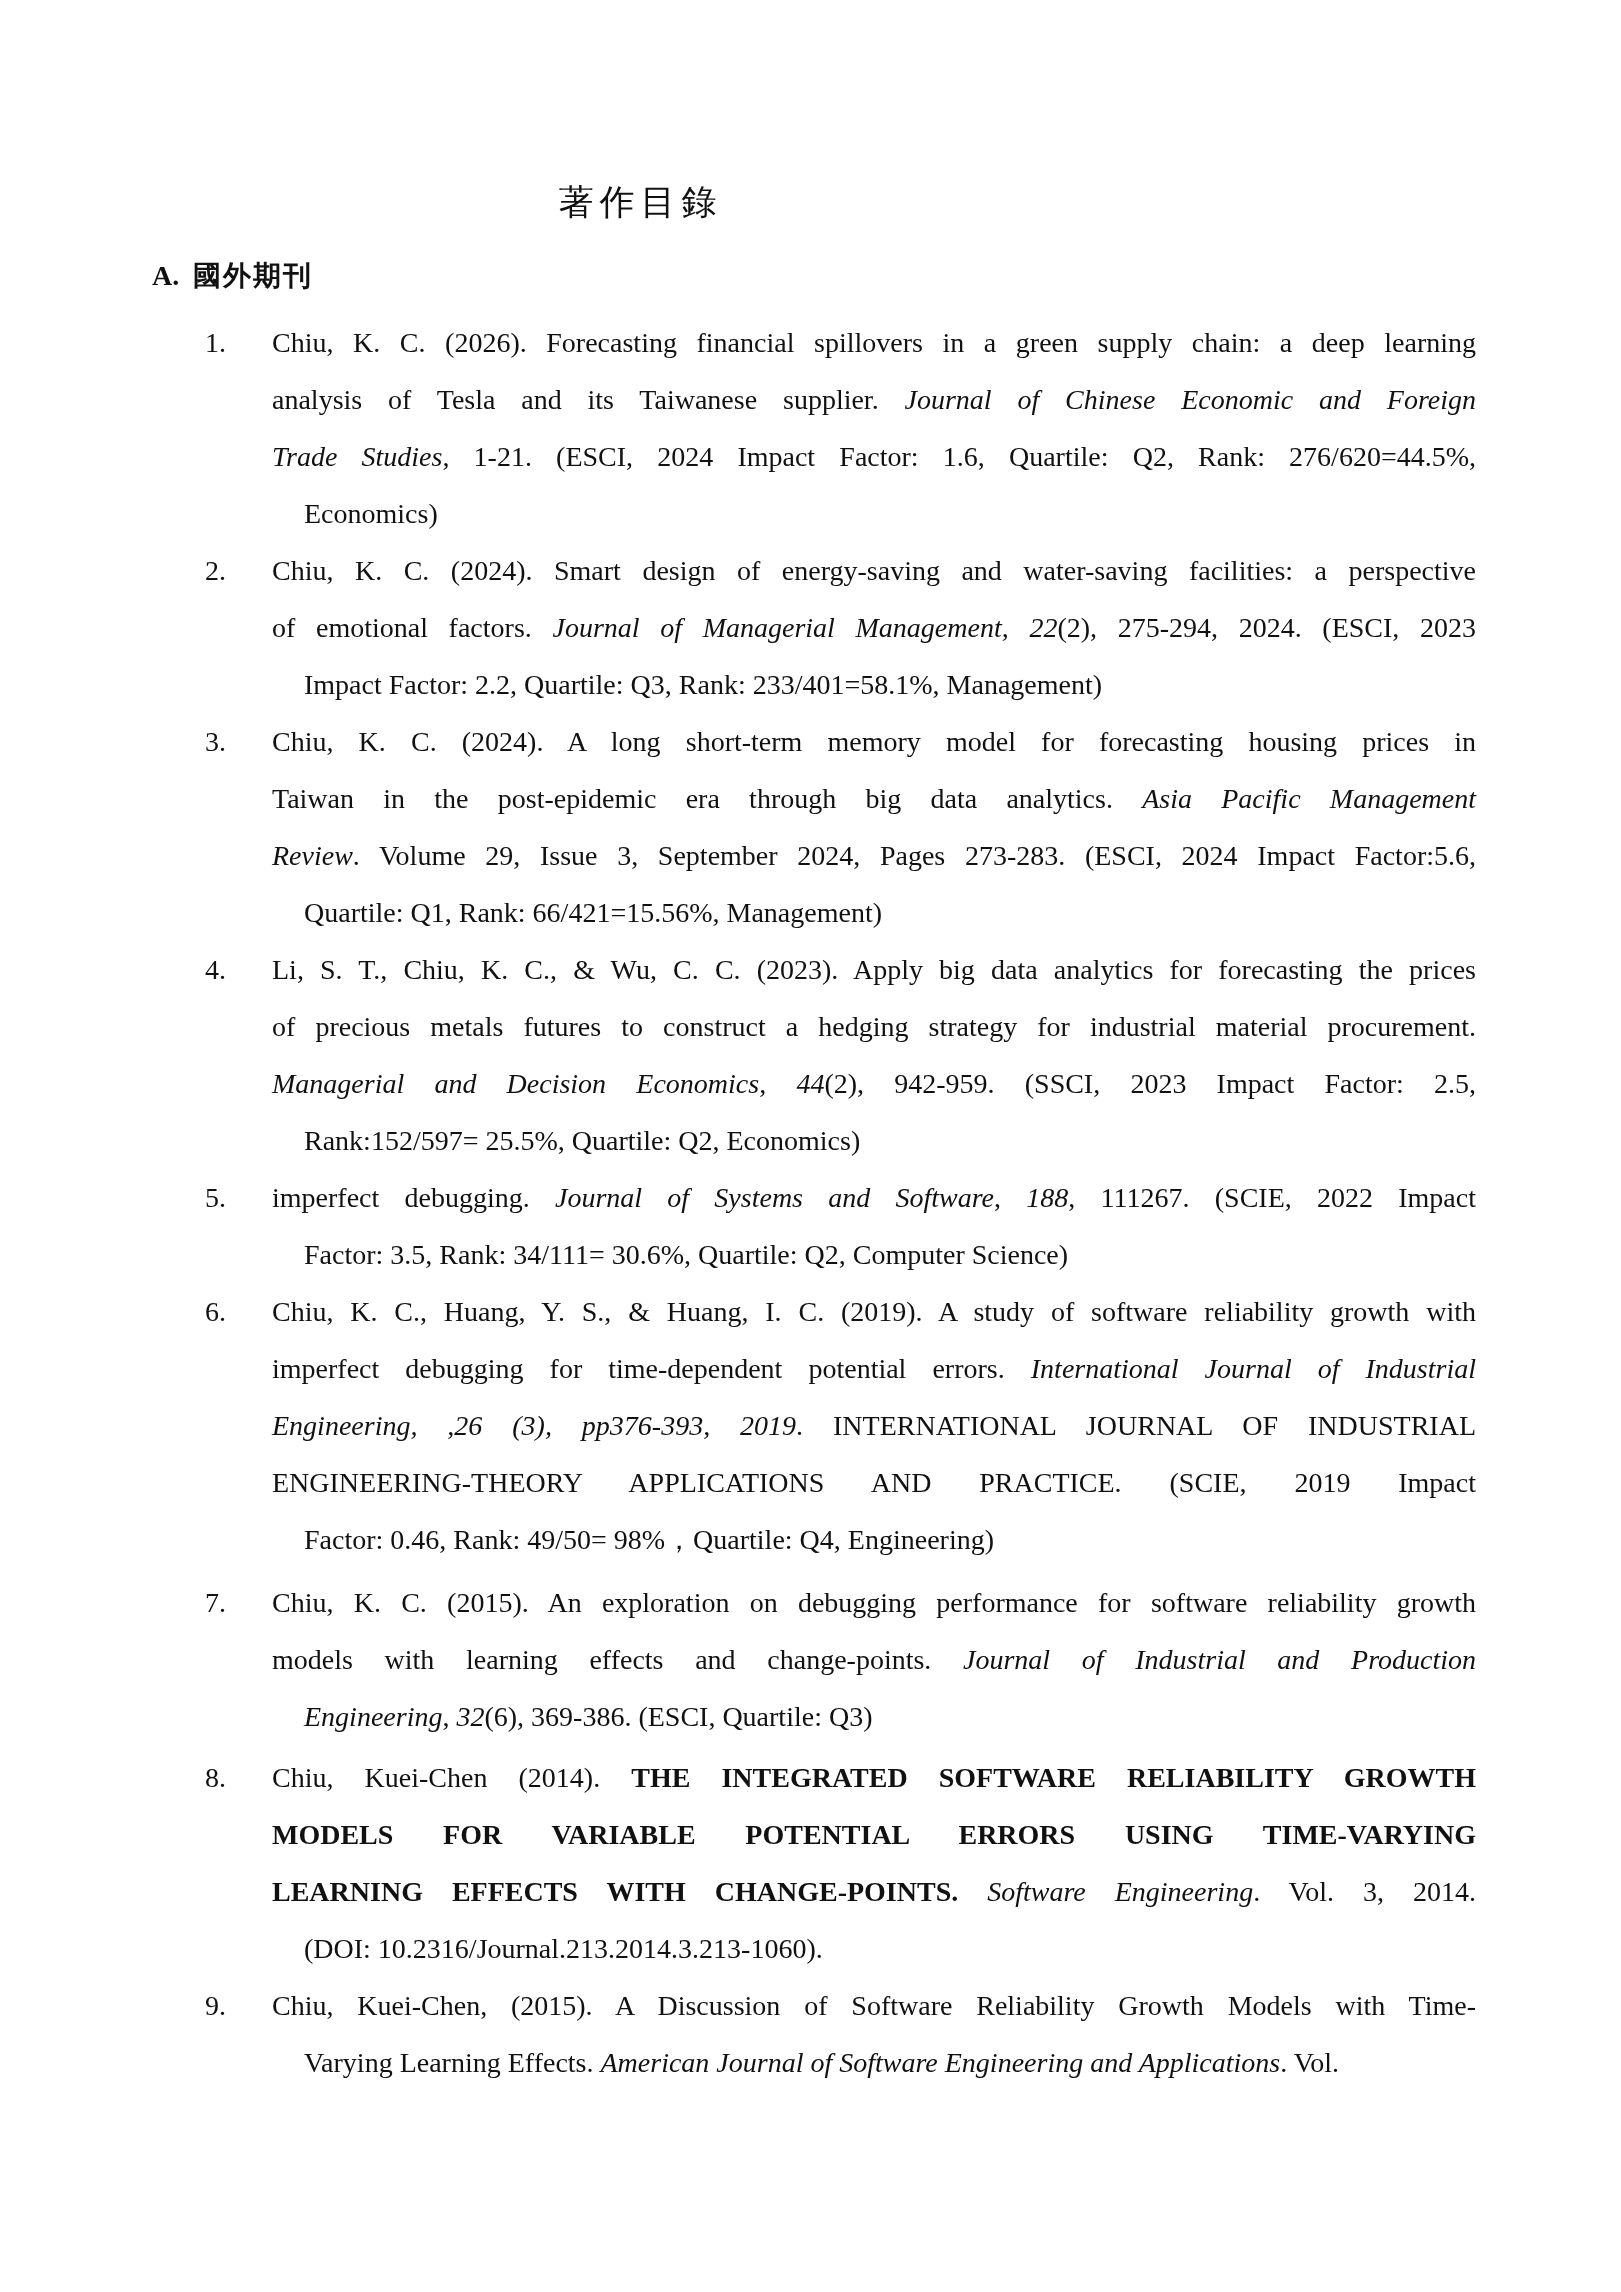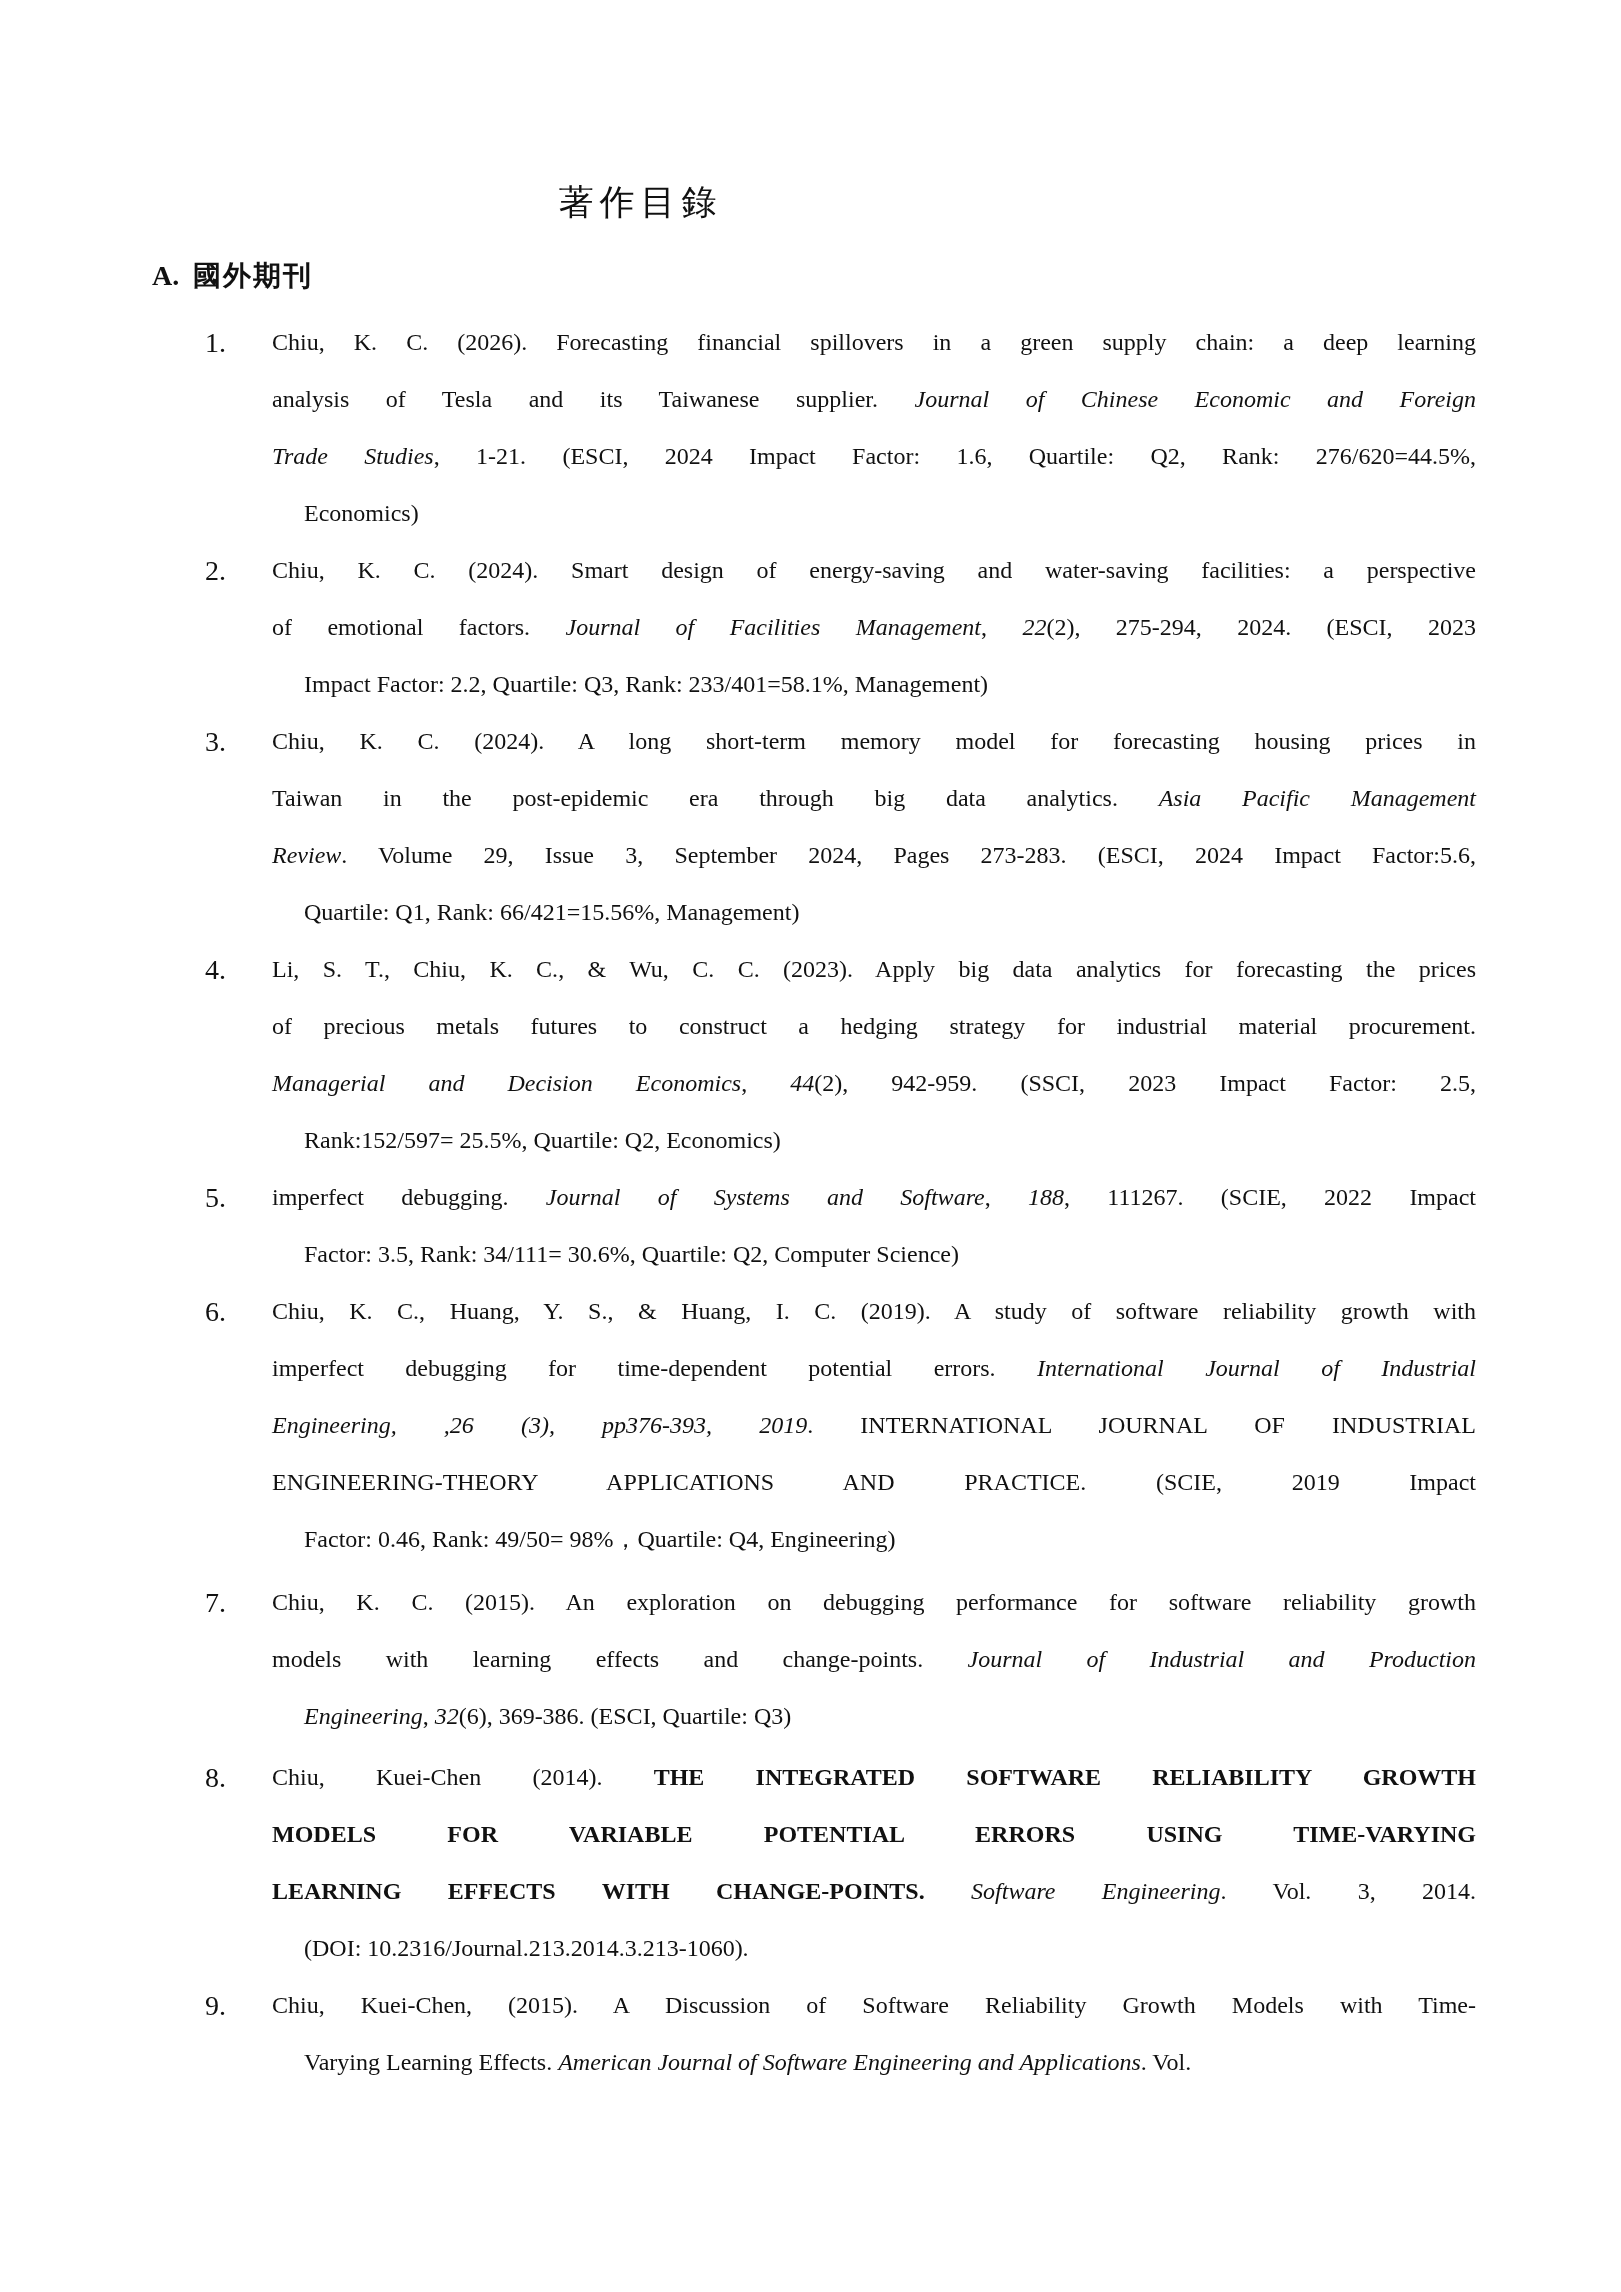"Chiu, K. C. (2026). Forecasting" .entry-body { font-size: 24px -> 28px }
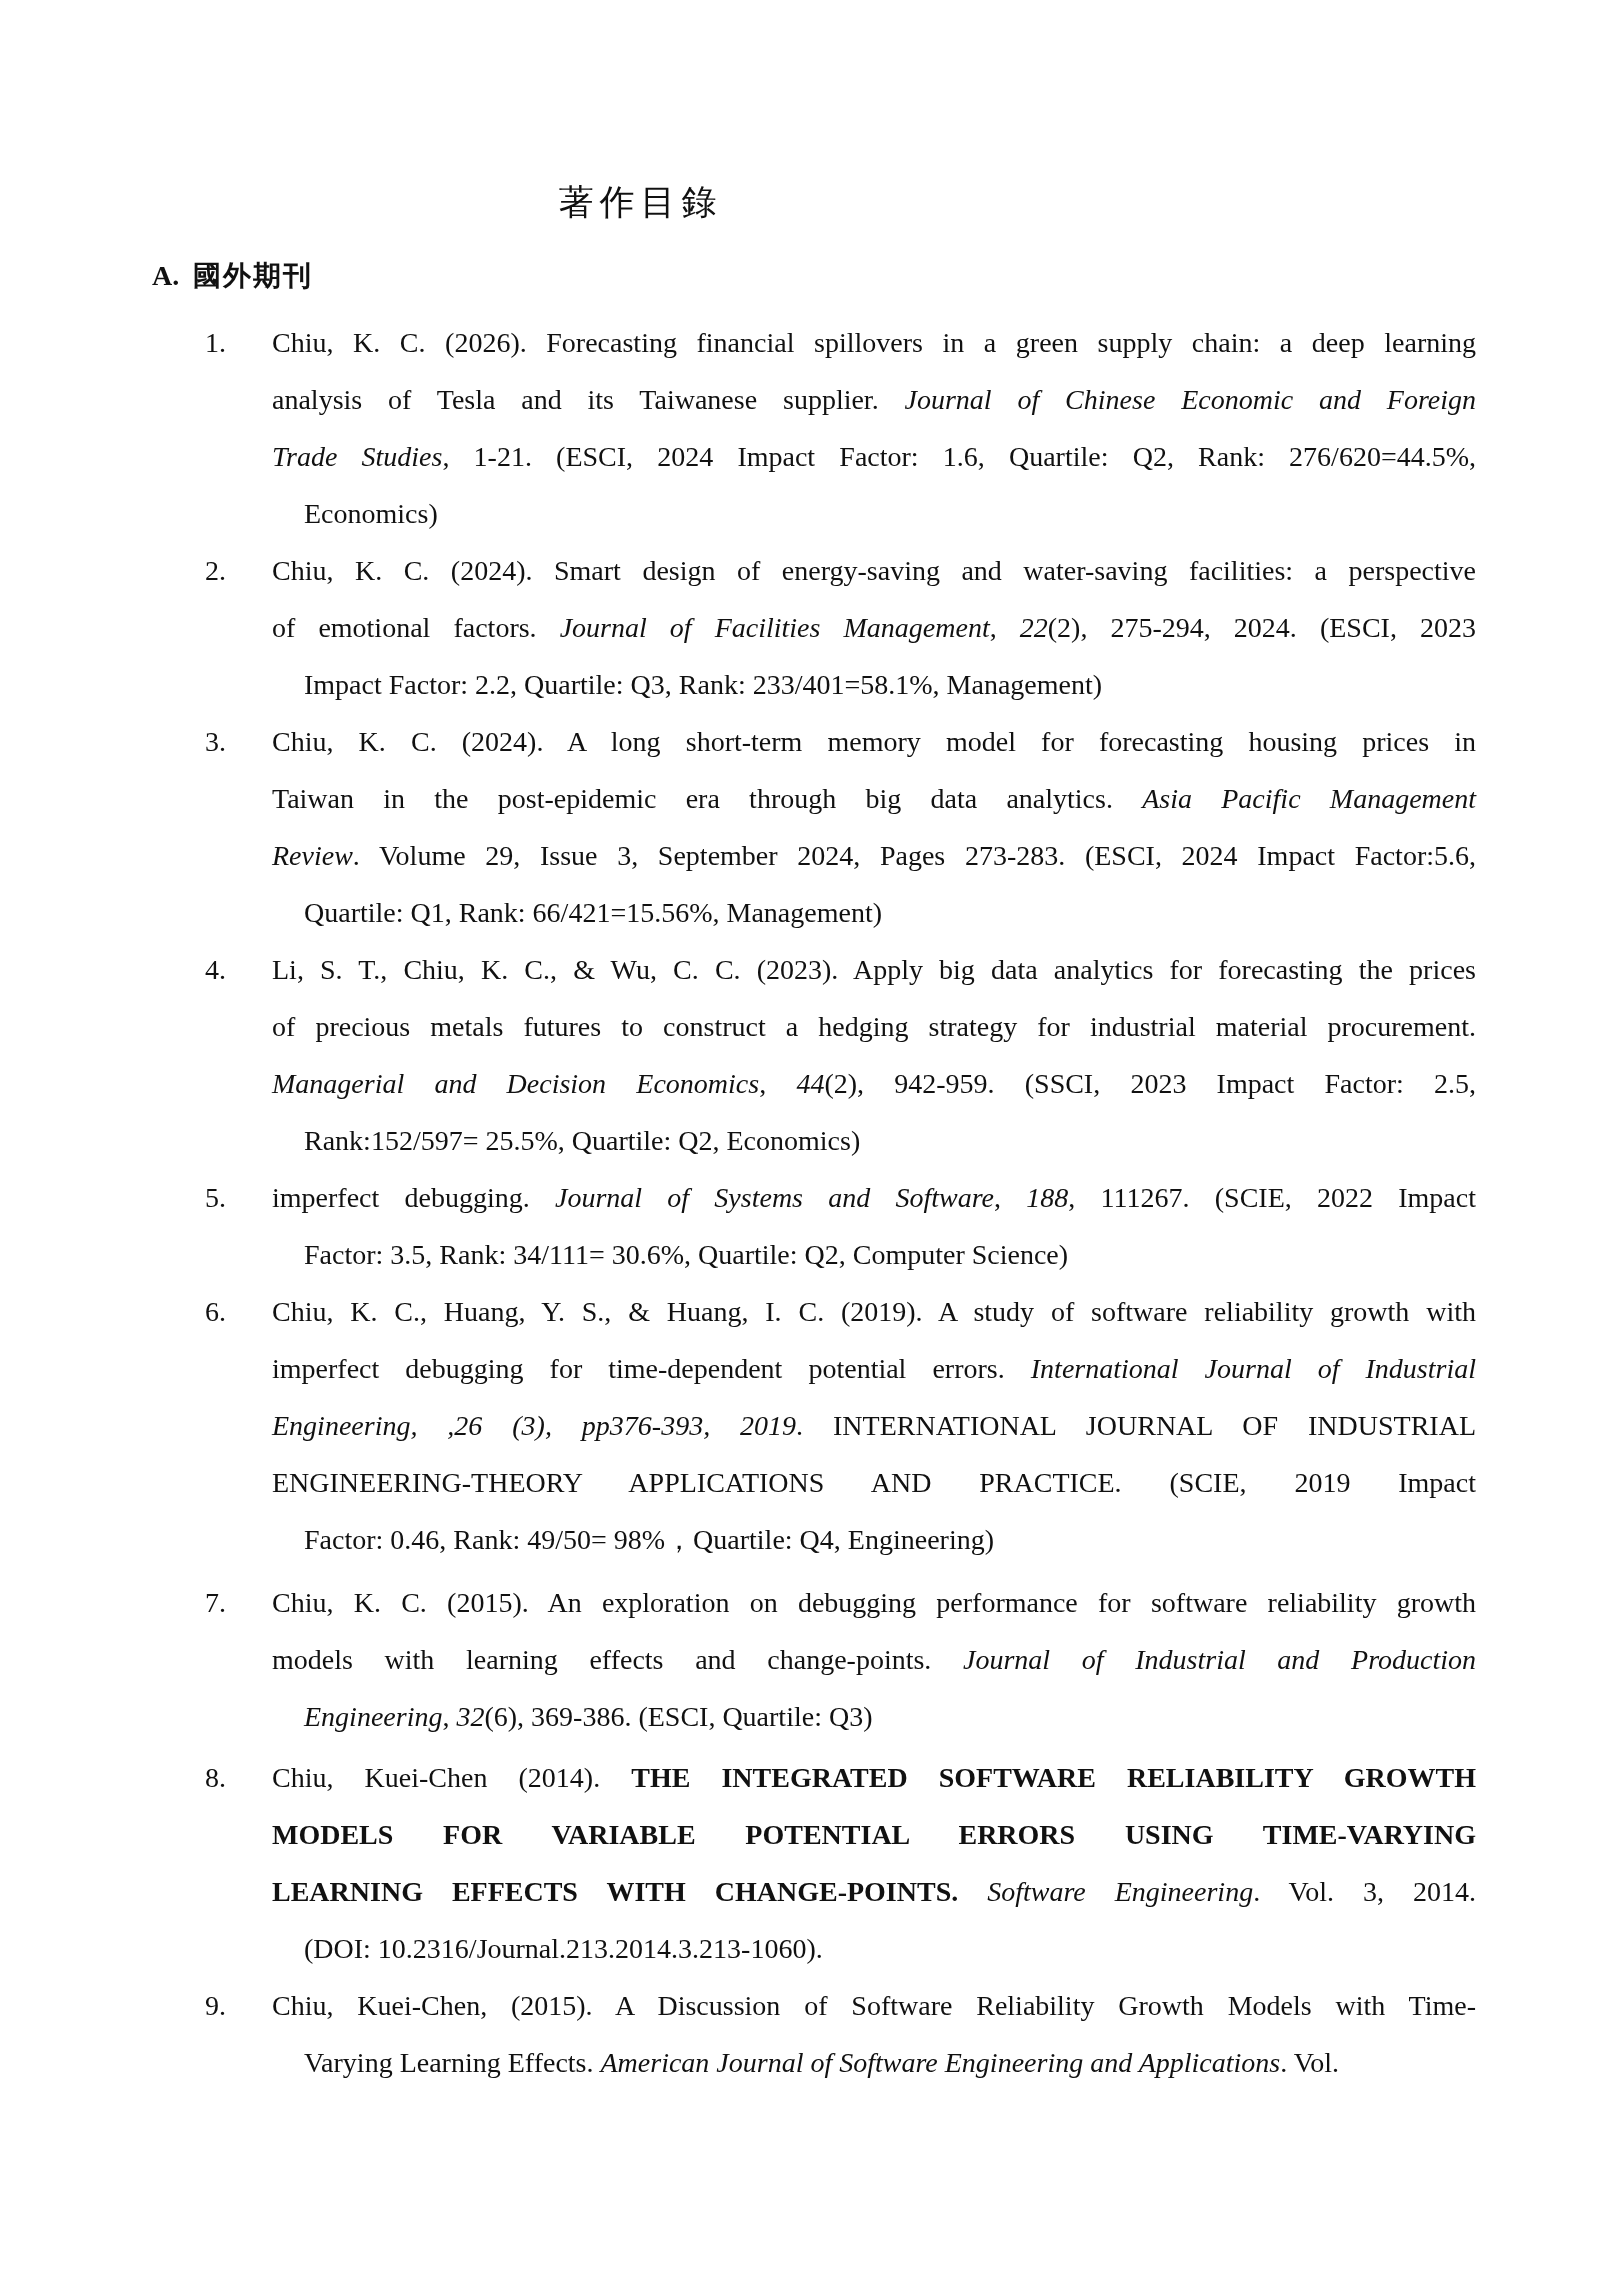"Journal of Facilities Management" span.it { text: Facilities -> Managerial }
